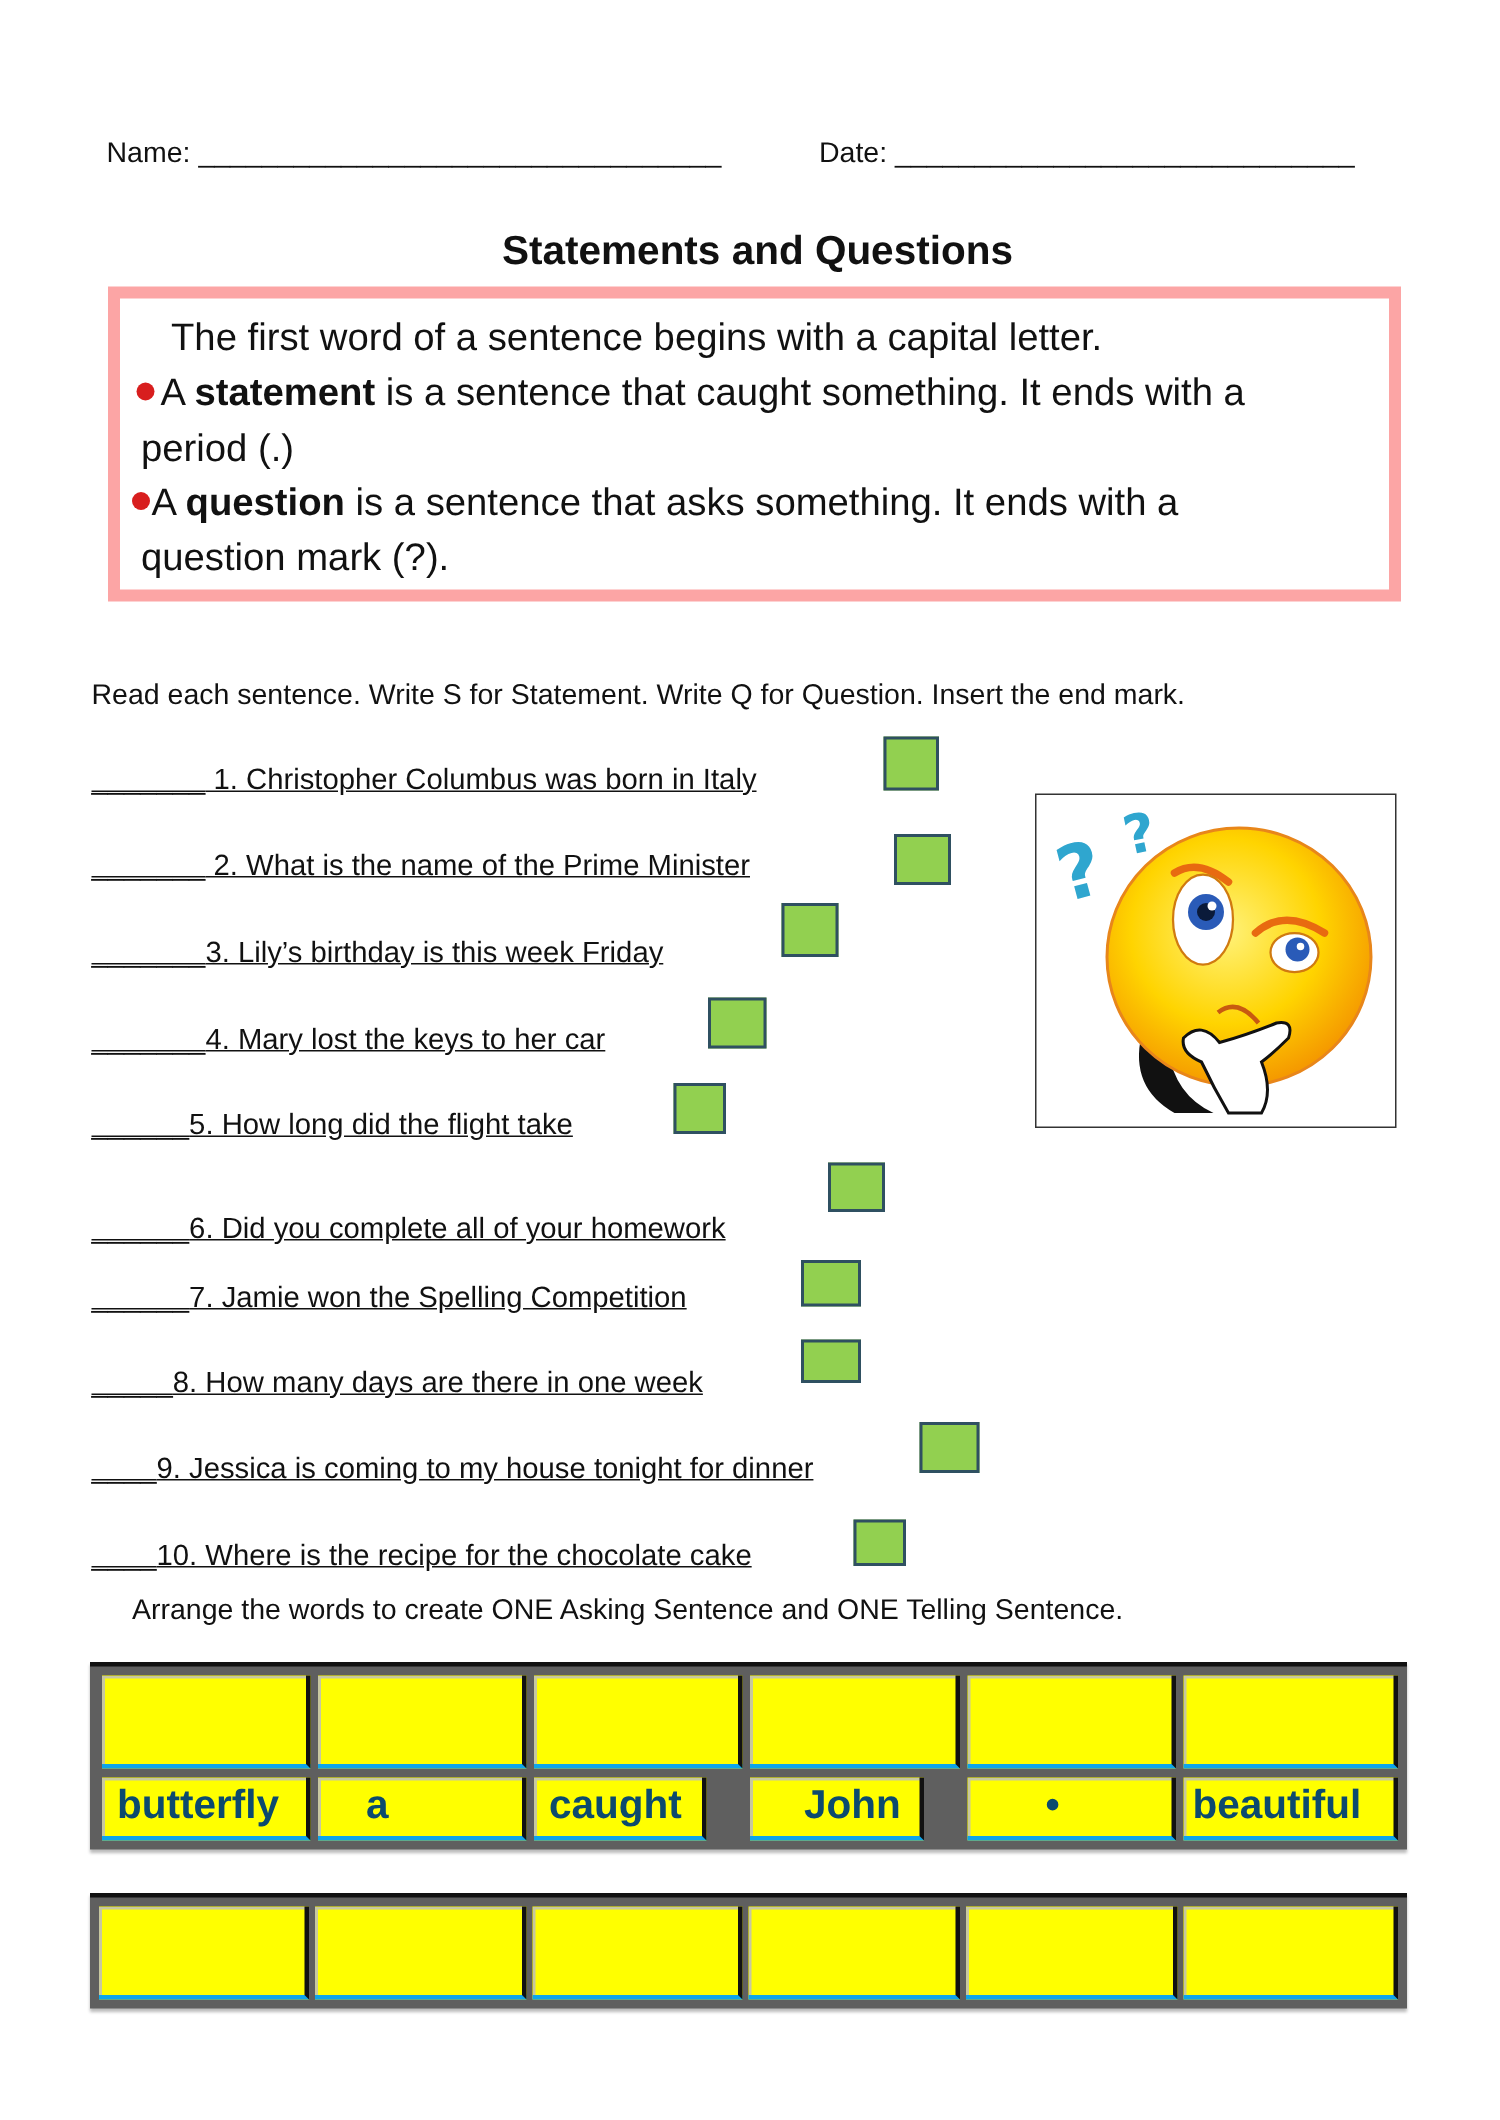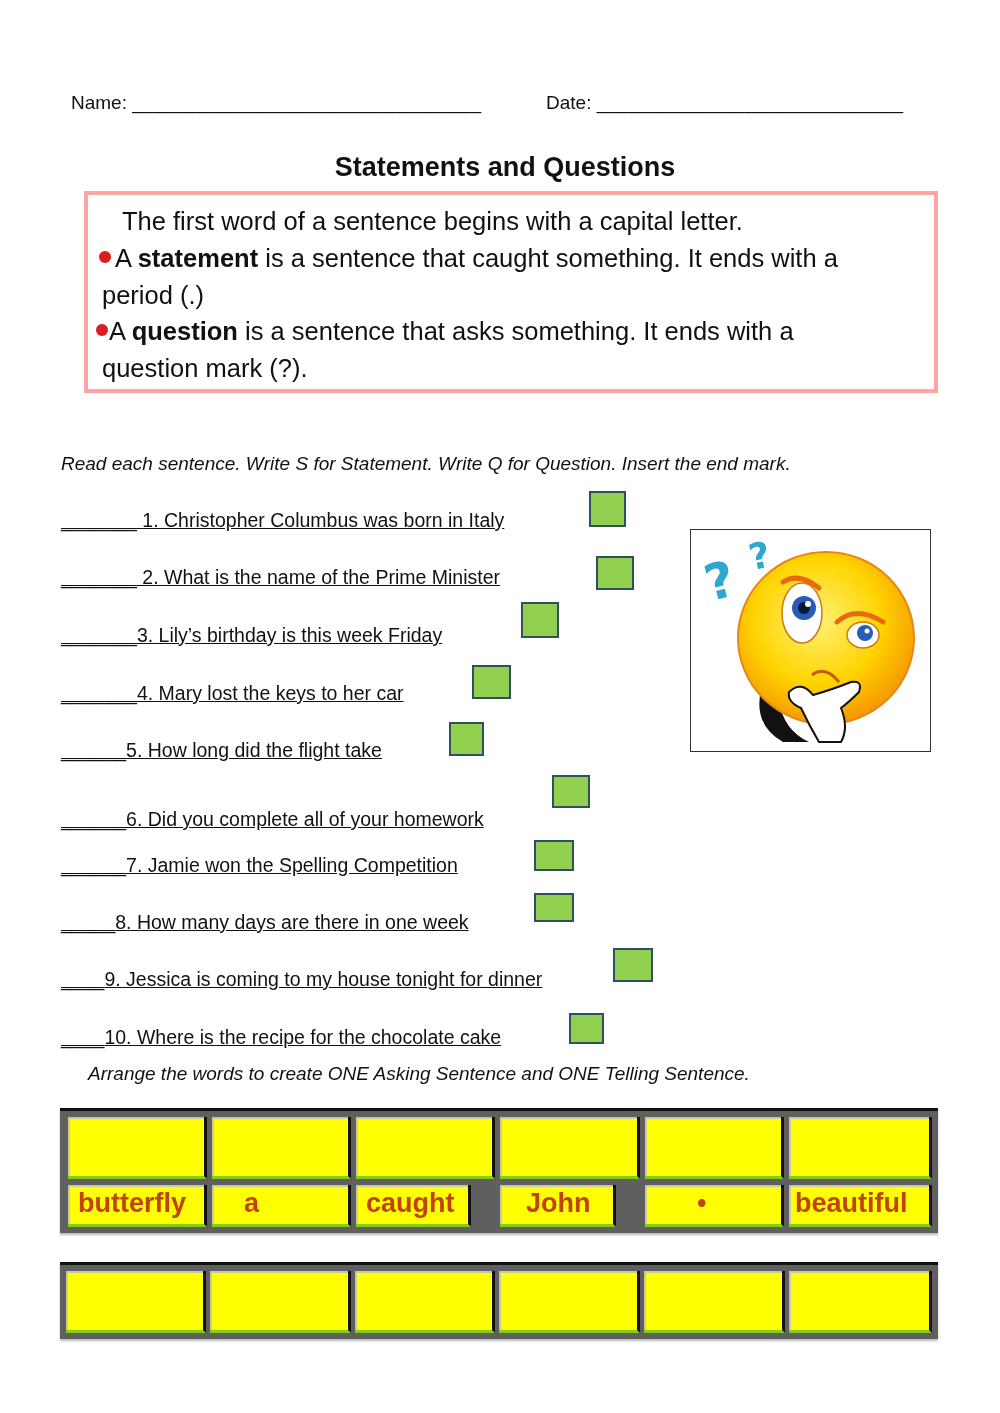"The first word of a" .rules { border: 4px solid #fca5a5 -> 8px solid #fca5a5; margin-left: 12px -> none }
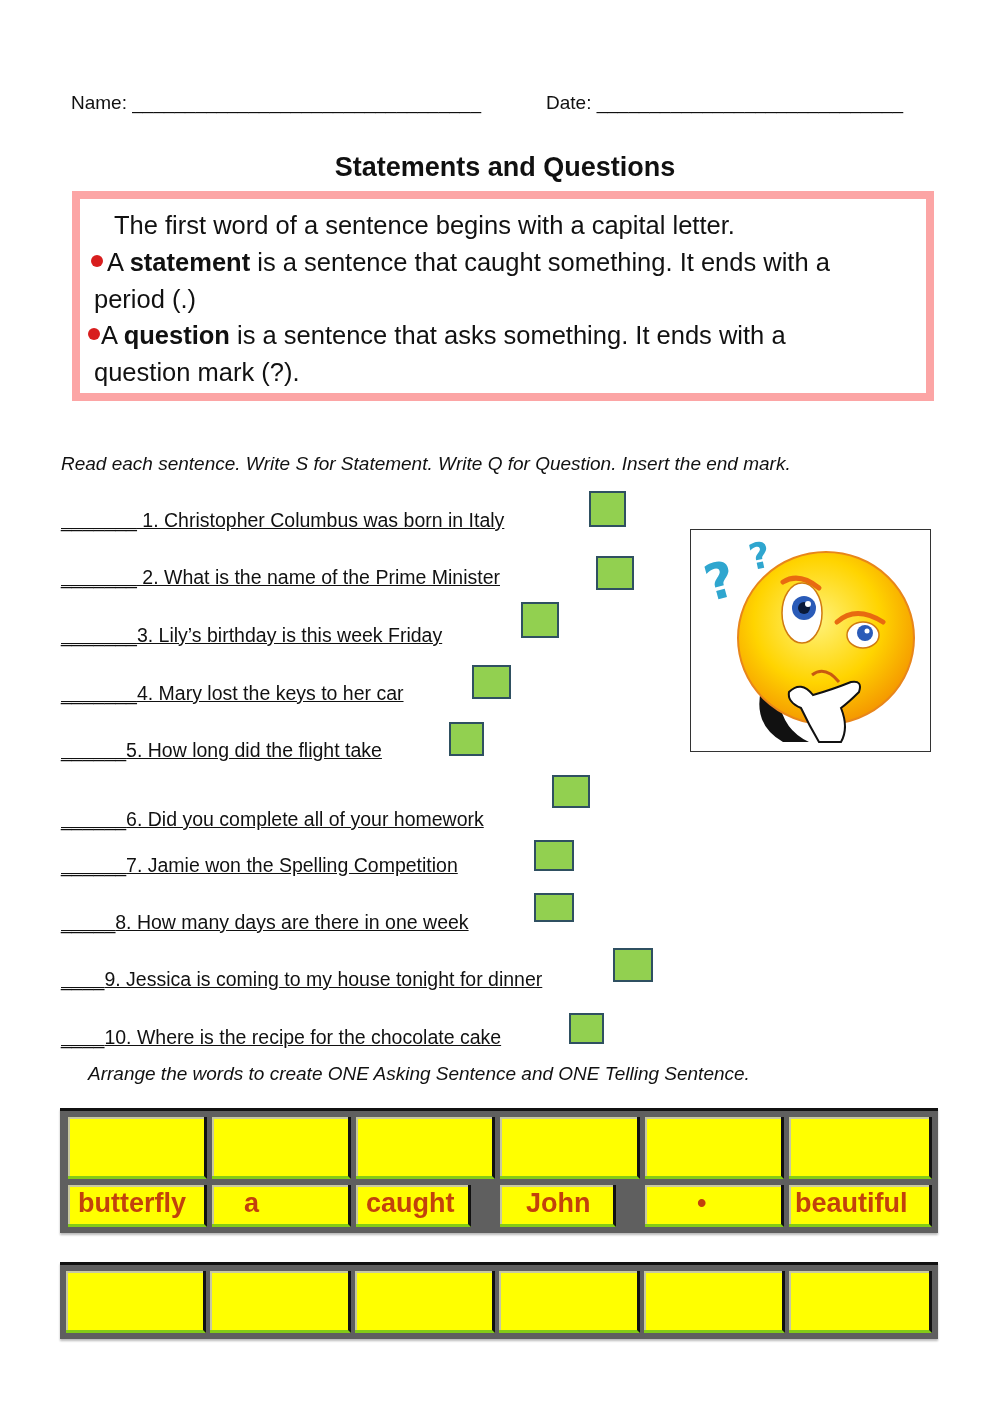"Read each sentence. Write S" .instr { font-style: italic -> none }
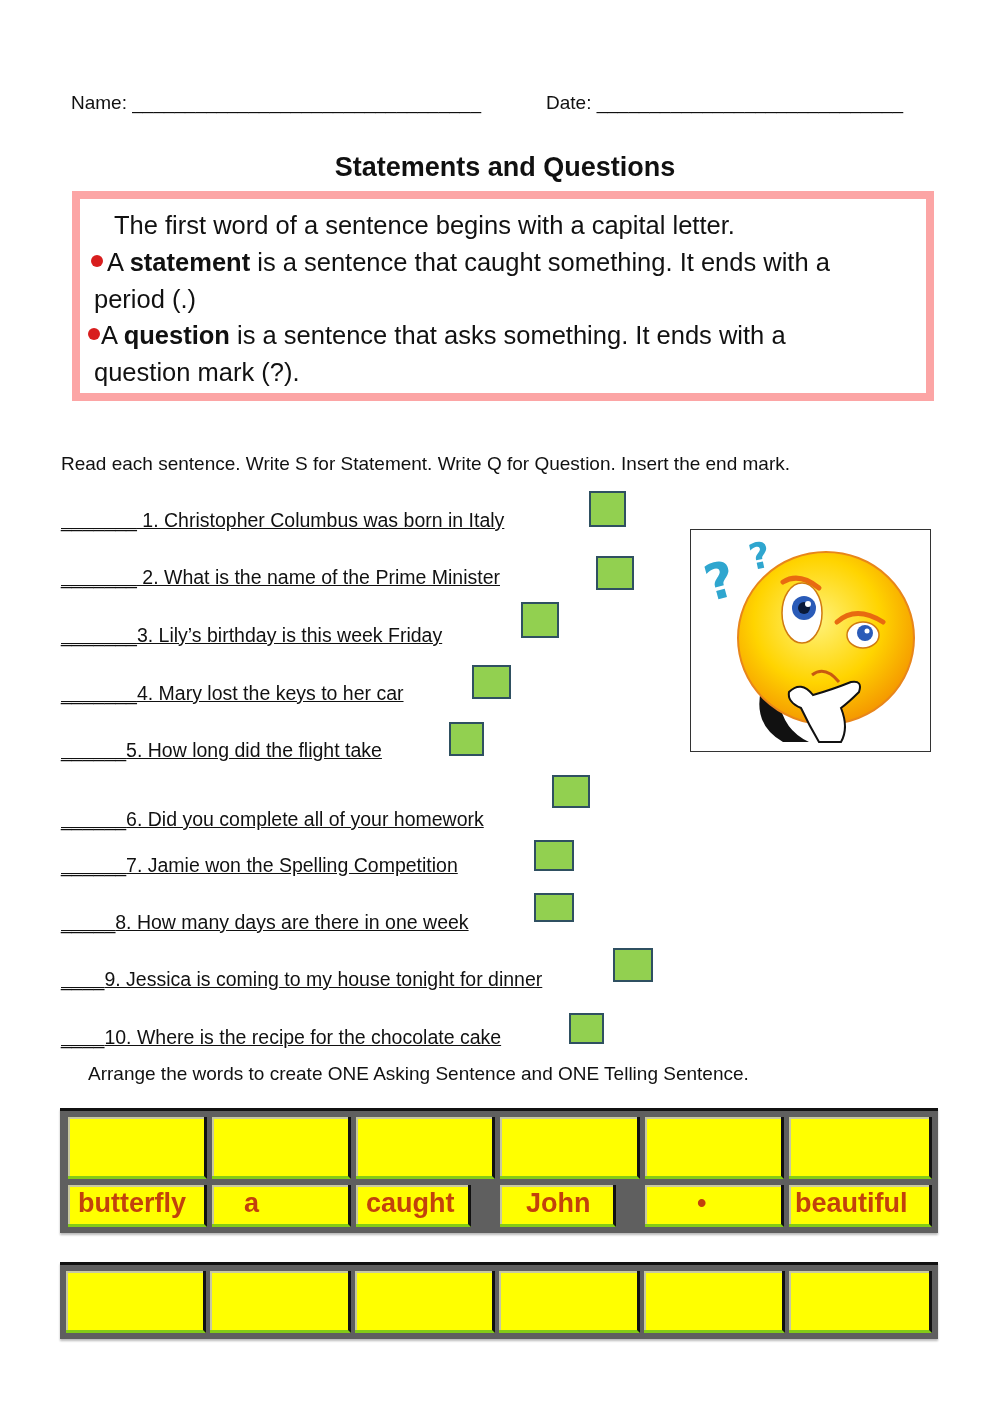"butterfly" .cell { border-bottom: 3px solid #84cc16 -> 3px solid #0ea5e9; color: #c2410c -> #0c4a6e }
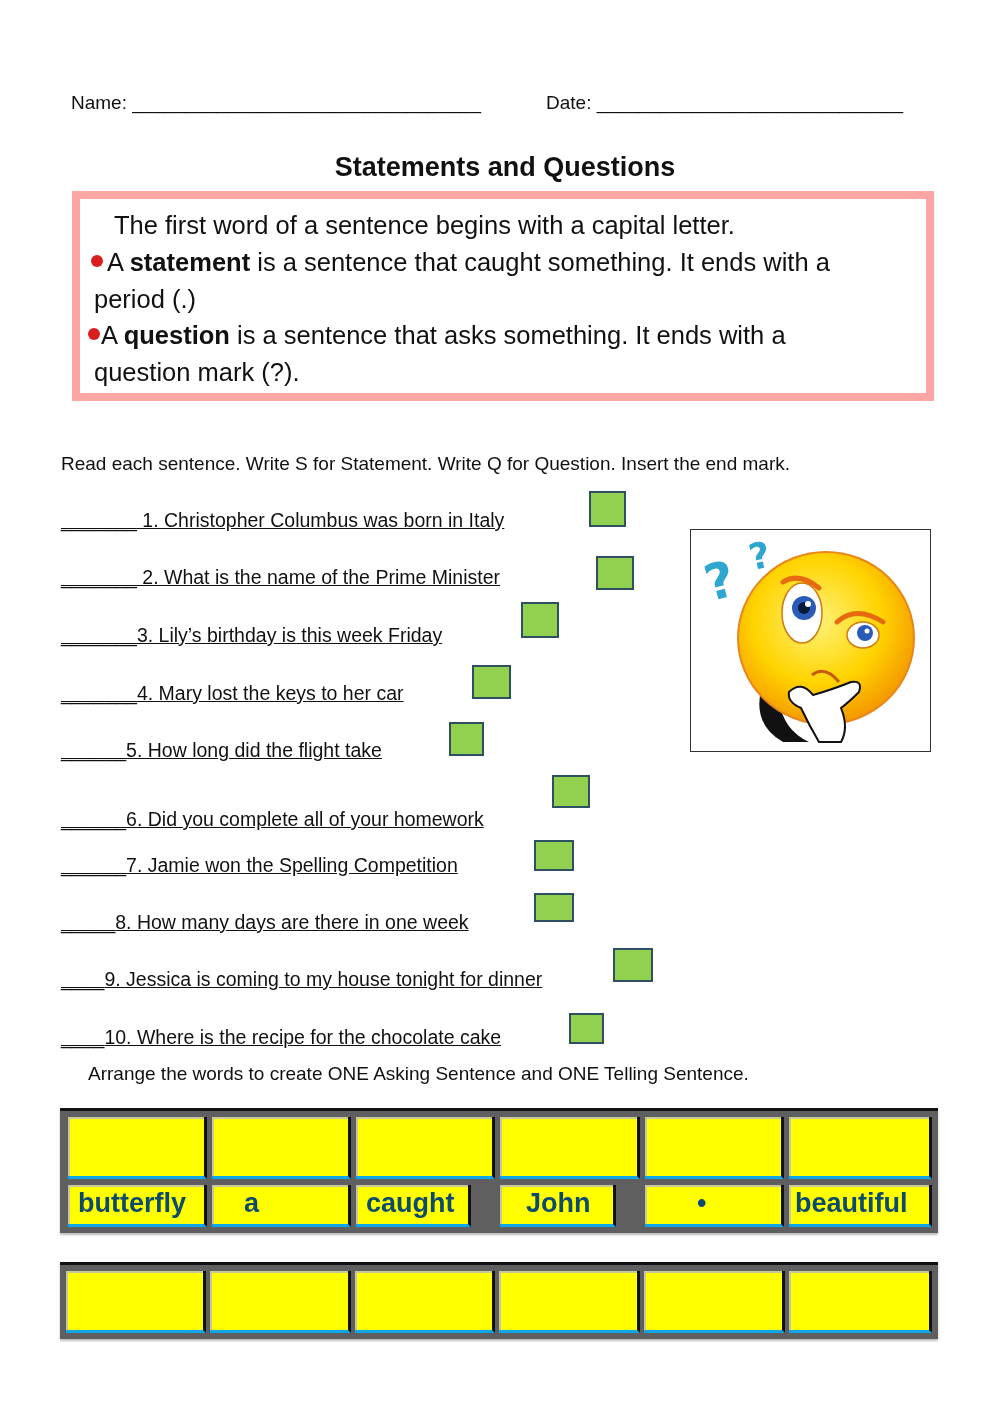"John" div.cell { padding-left: 26px -> 36px }
